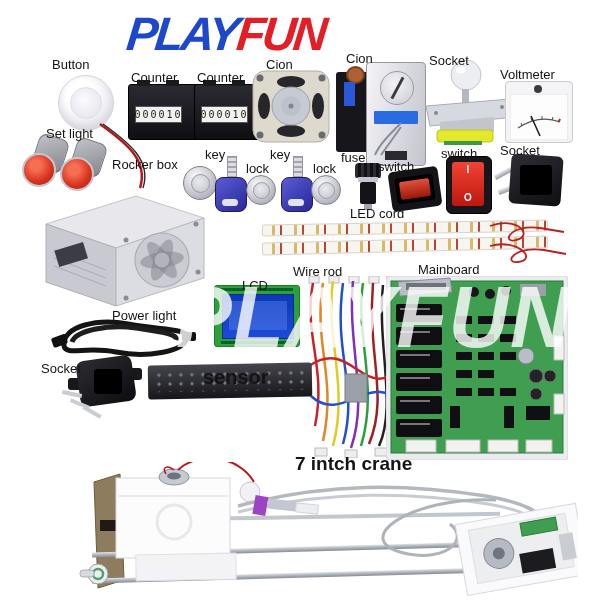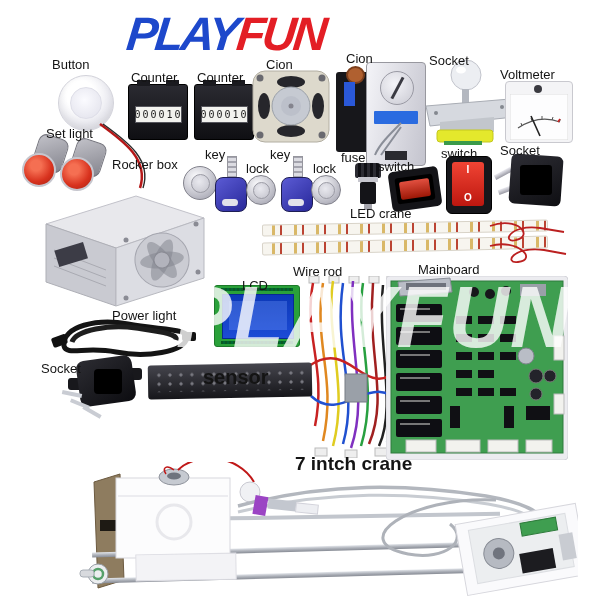"000010" .counter { padding-left: none -> 29px }
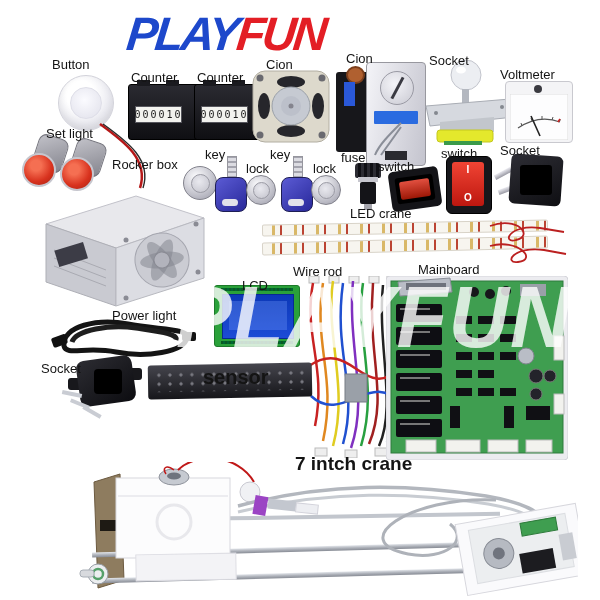"LED crane" span.label { text: crane -> cord }
